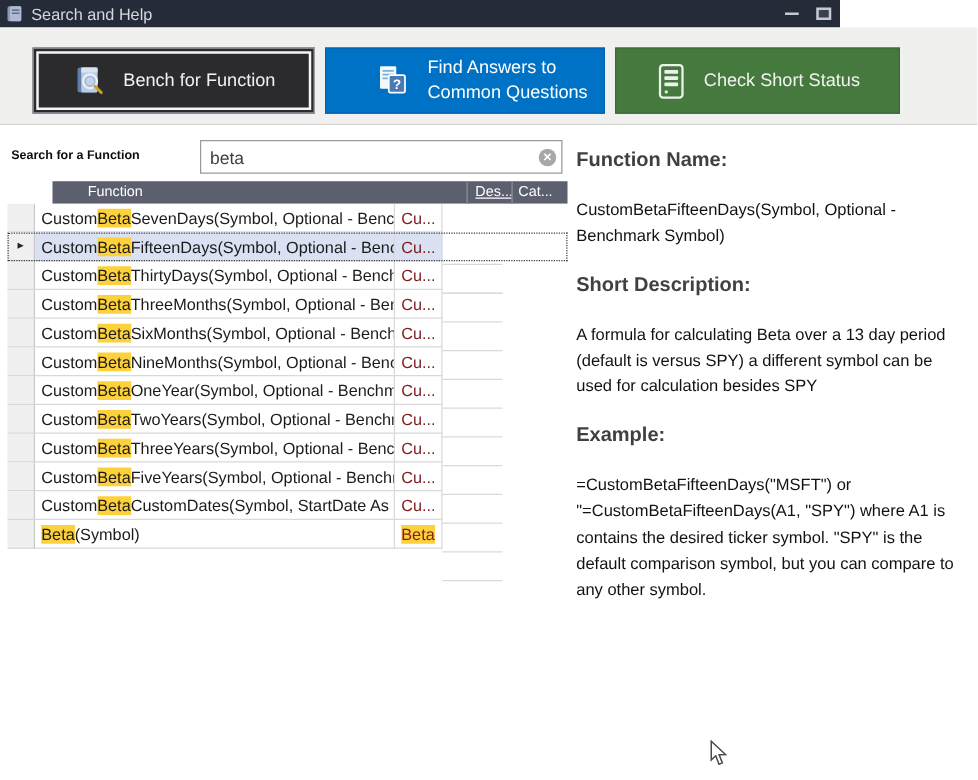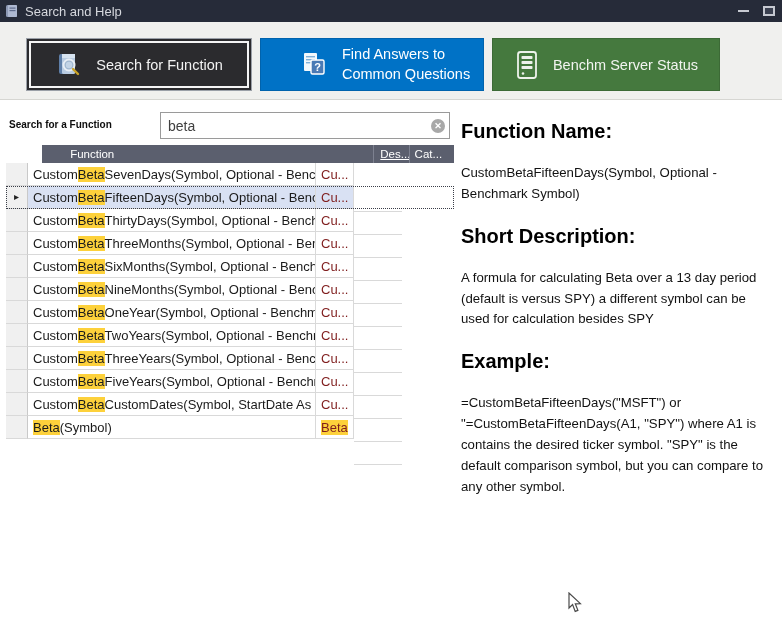"Search and Help" .titlebar { width: 782px -> 672px }
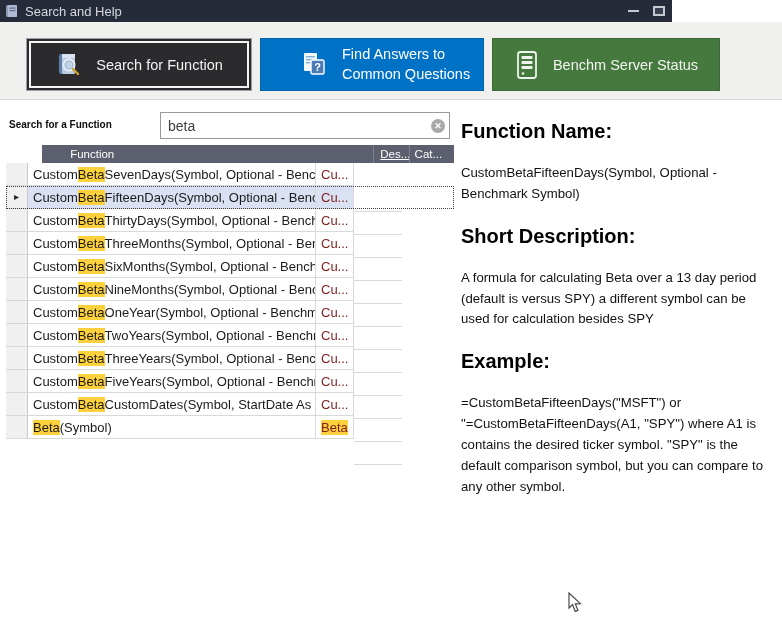"Search for Function" span.tb-label { text: Search -> Bench }
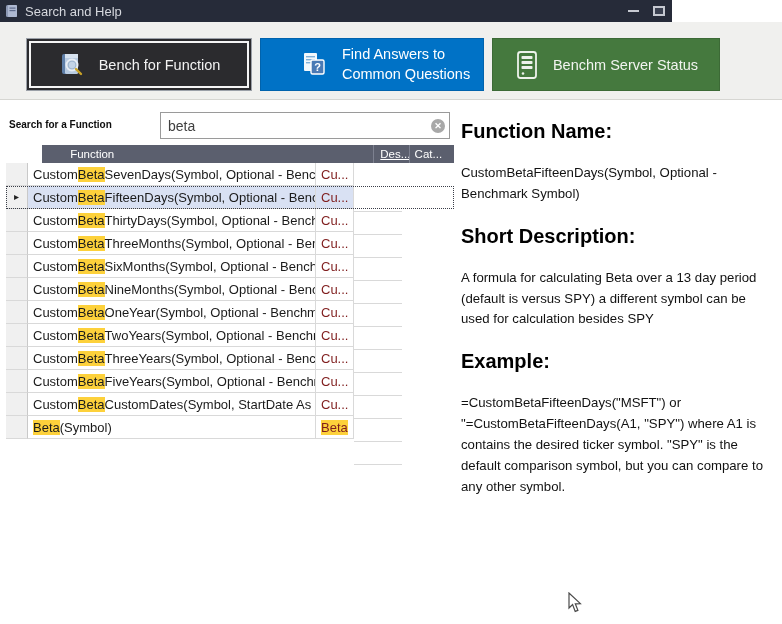"Benchm Server Status" span.tb-label { text: Benchm Server -> Check Short }
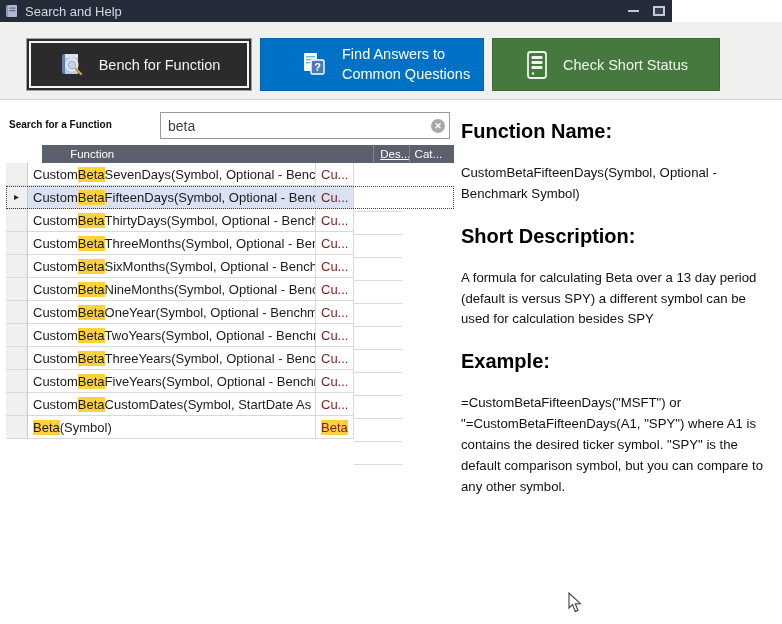"Function Name:" .dheading { color: #000000 -> #404040; font-size: 20px -> 16px }
